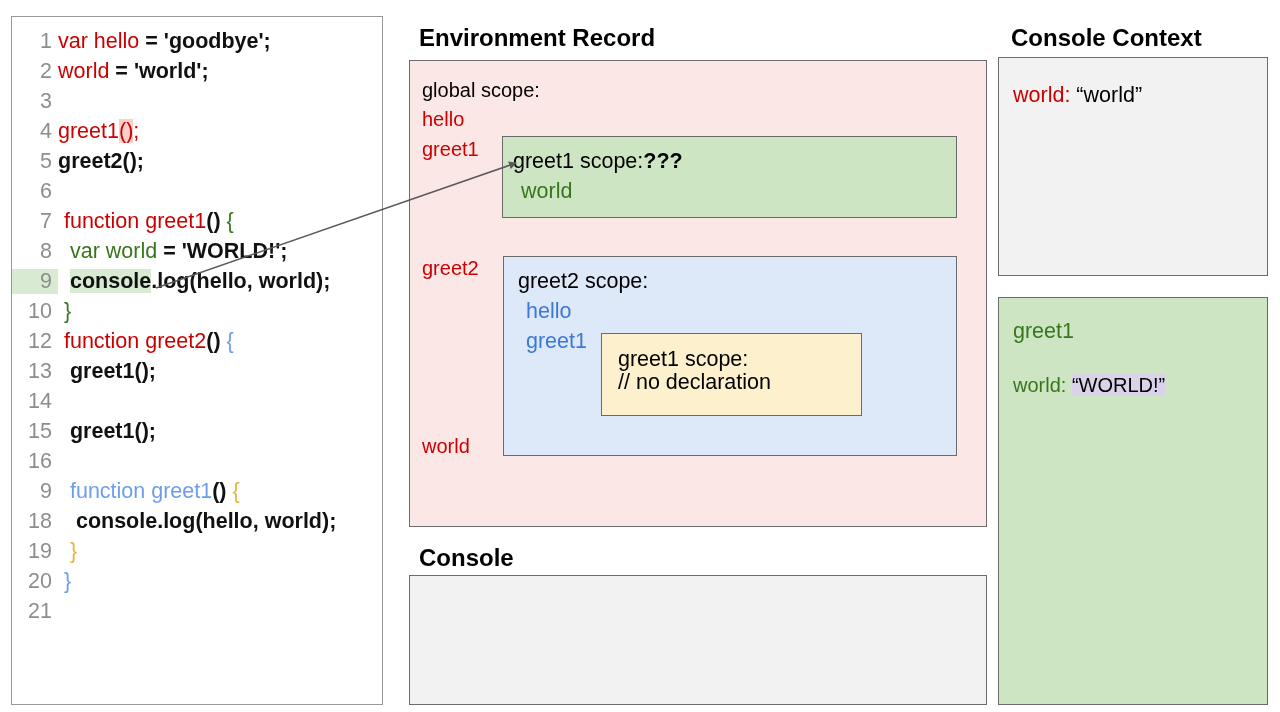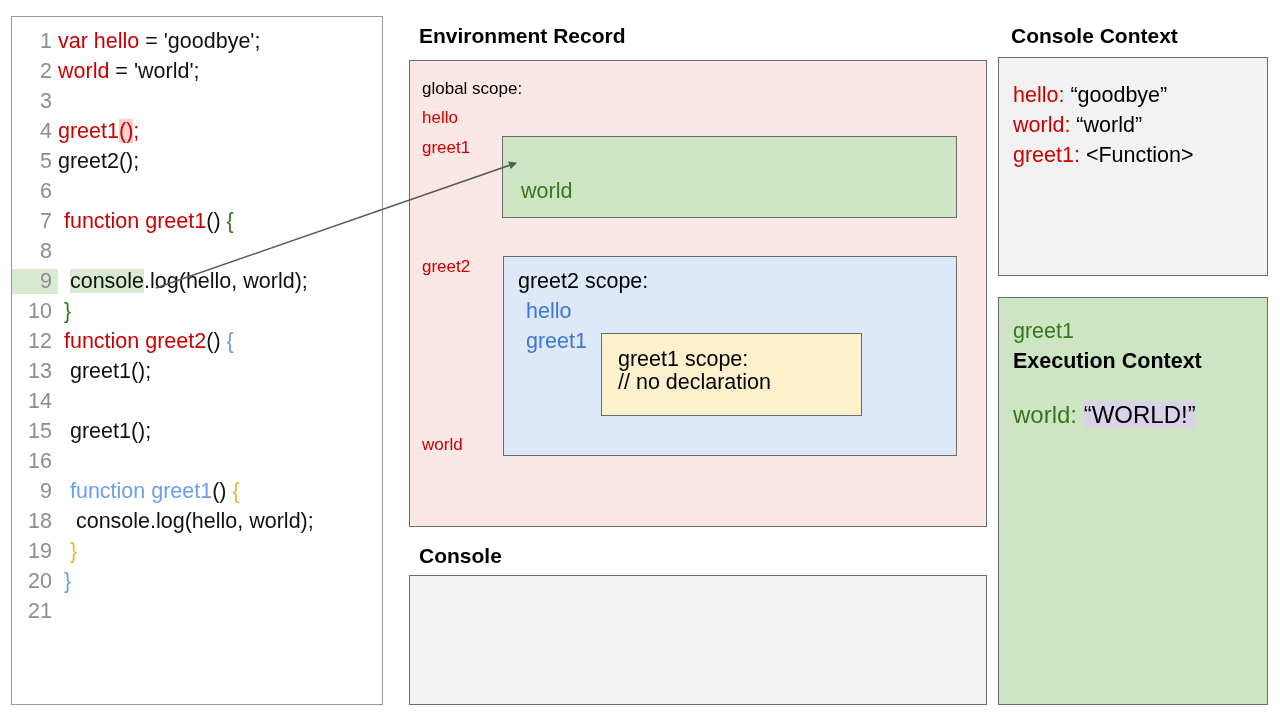"= 'goodbye';" .code-text { font-weight: none -> bold }
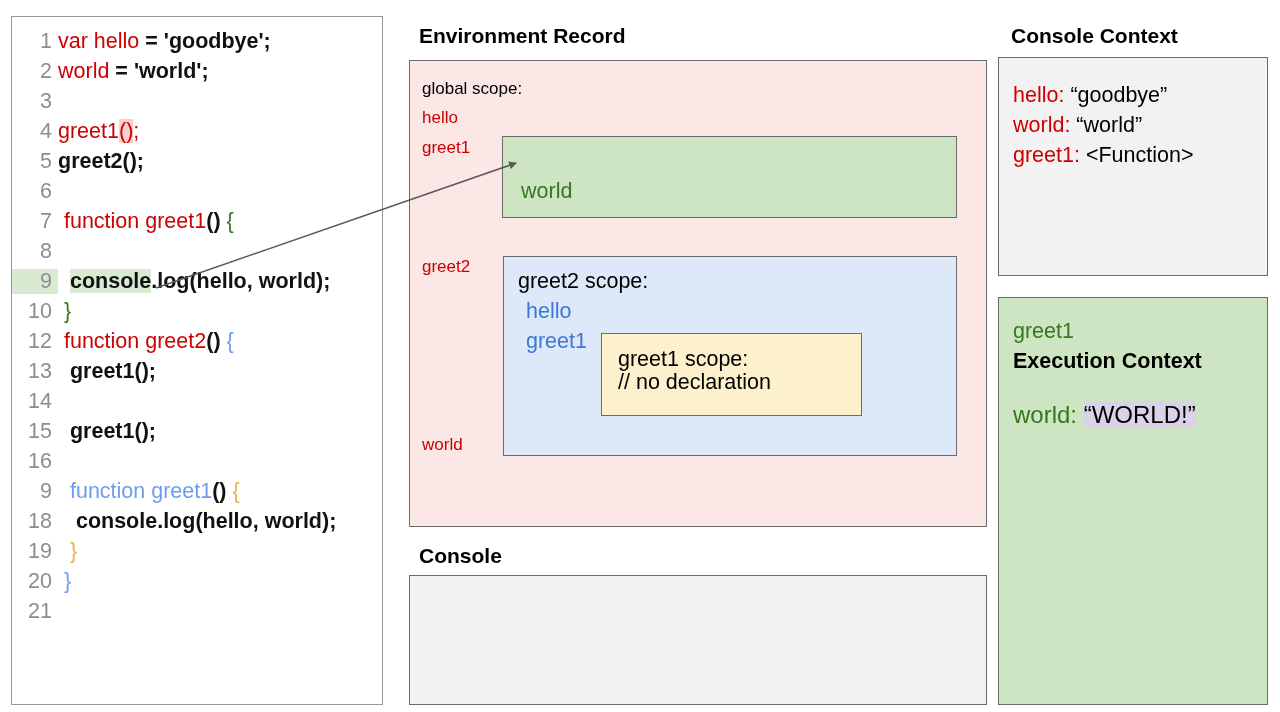"Environment Record" .sec-title { font-size: 21px -> 24px }
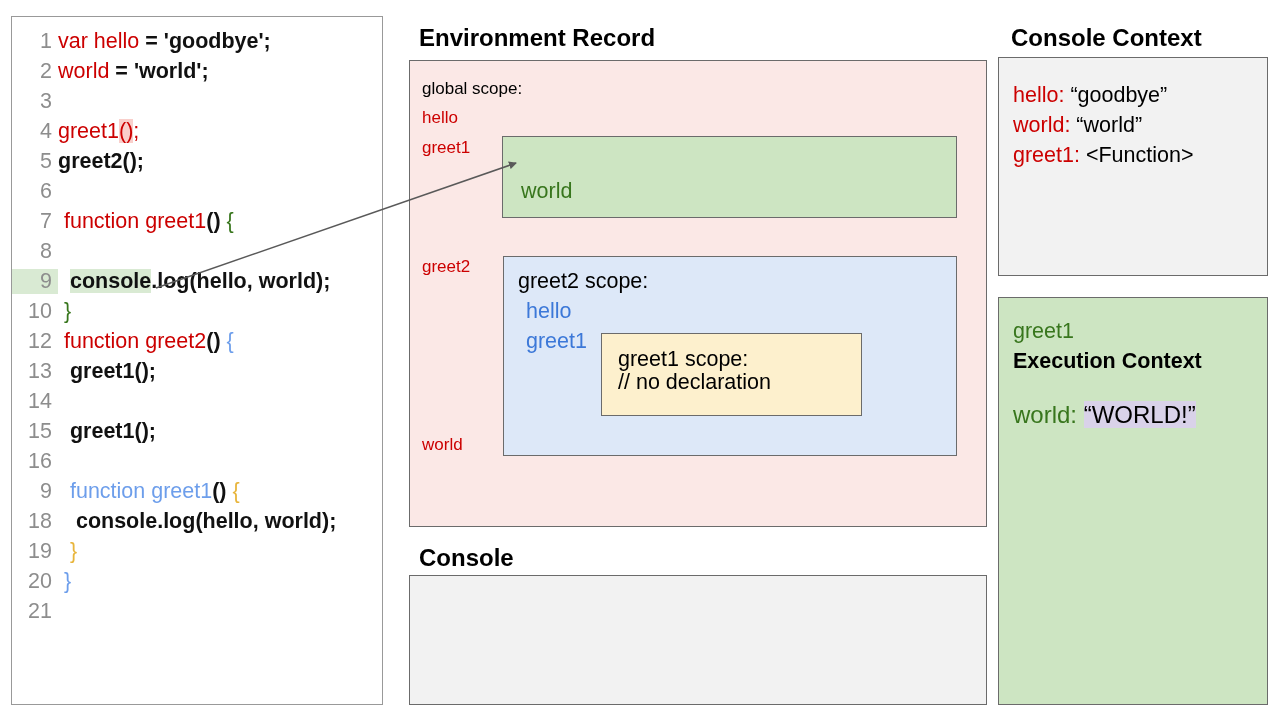"global scope:" .env-label { font-size: 17px -> 20px }
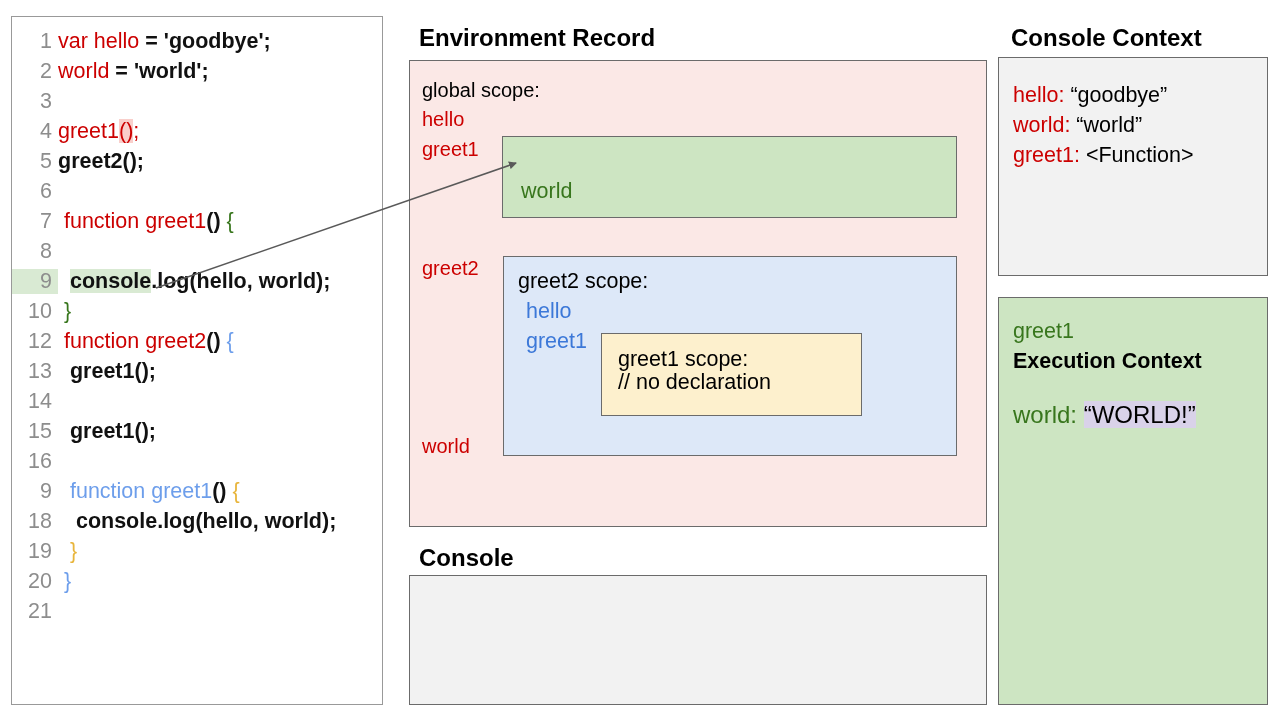"hello: “goodbye”" div.ctx-line { html: <div><span>hello:</span><span> <span>“goodbye”</span></span></div> -> none }
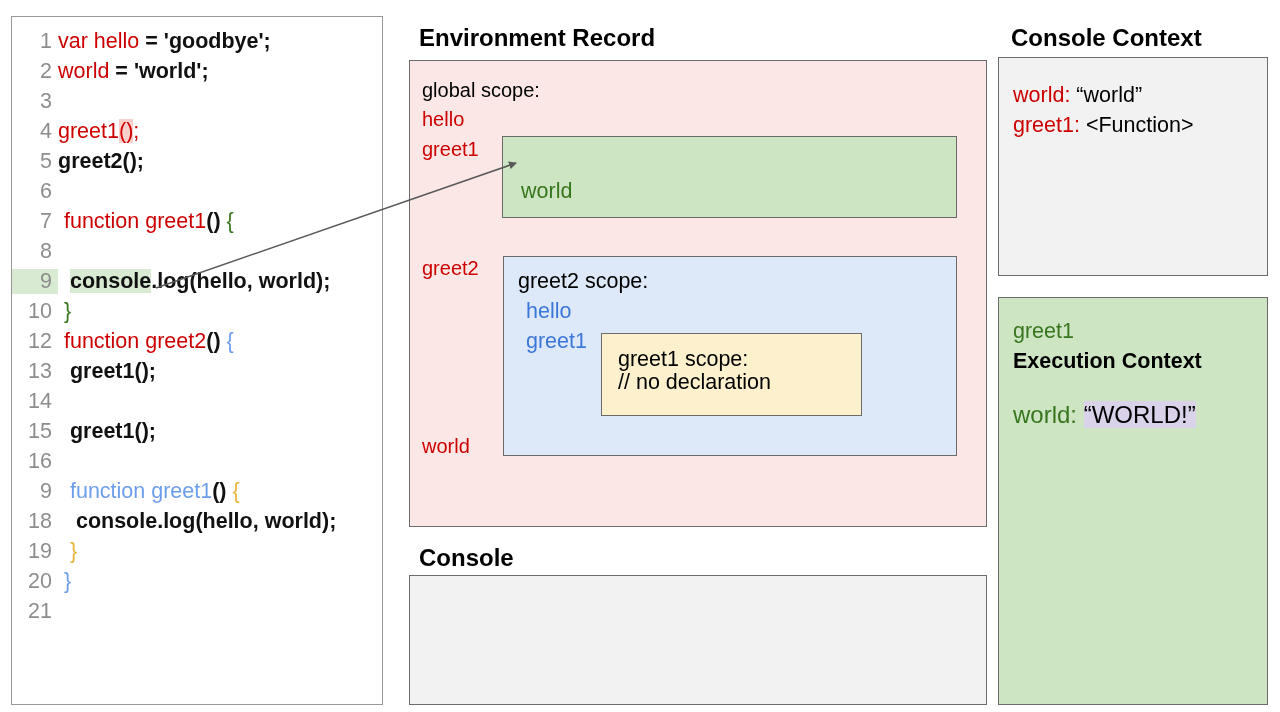"greet1: <Function>" div.ctx-line { html: <div><span>greet1:</span><span> <span>&lt;Function&gt;</span></span></div> -> none }
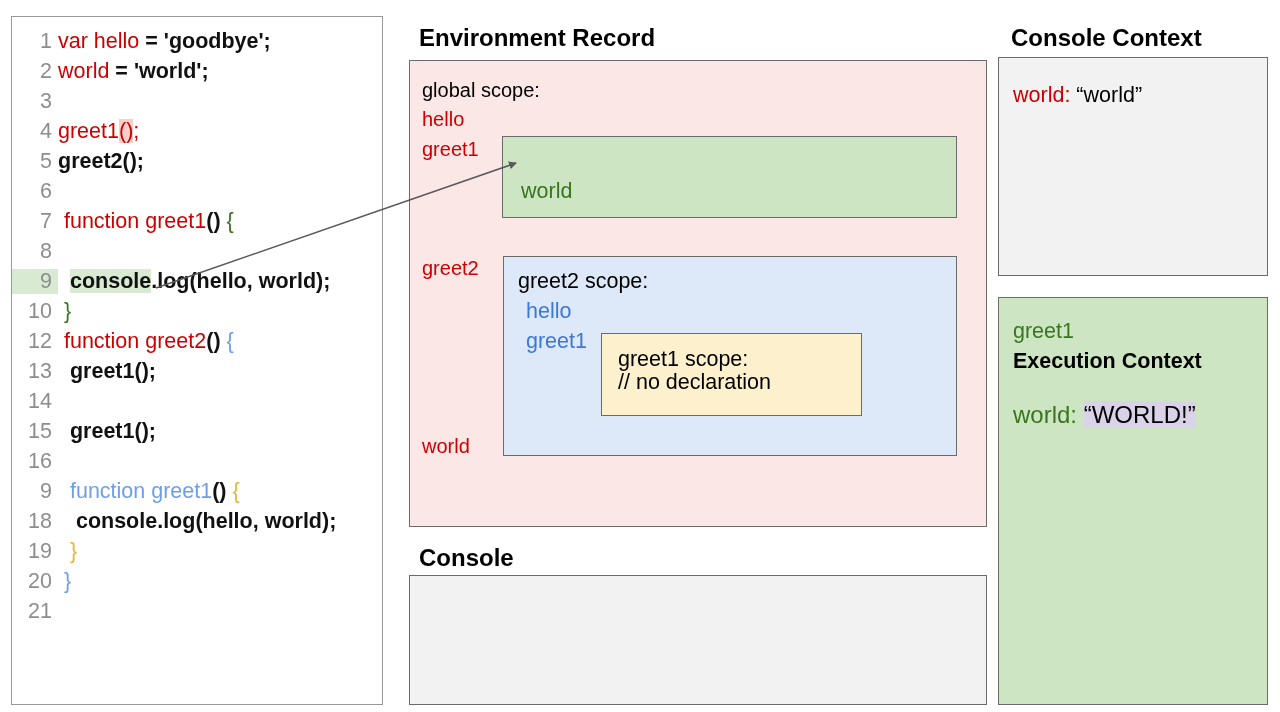"greet1 scope:???" div.scope-line { html: none -> <div><span>greet1 scope:</span><span>???</span></div> }
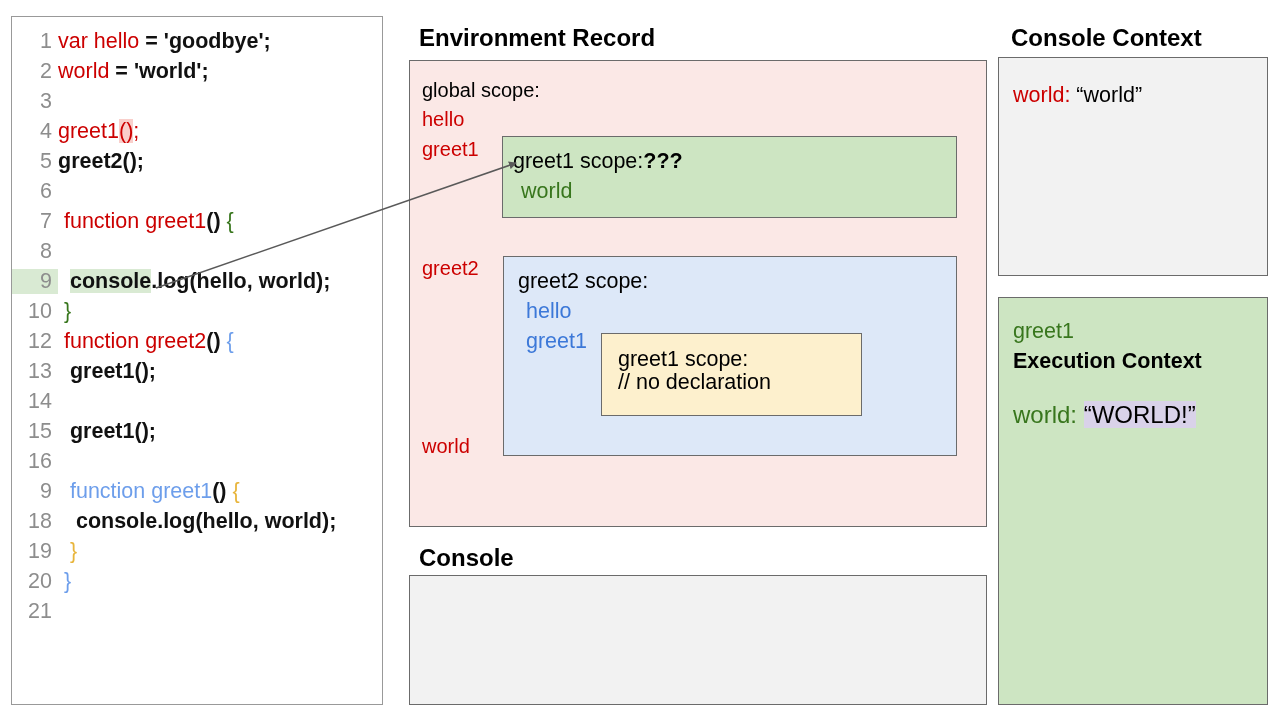"var world = 'WORLD!';" span { html: none -> <span><span> </span><span>var world</span><span> = 'WORLD!';</span></span> }
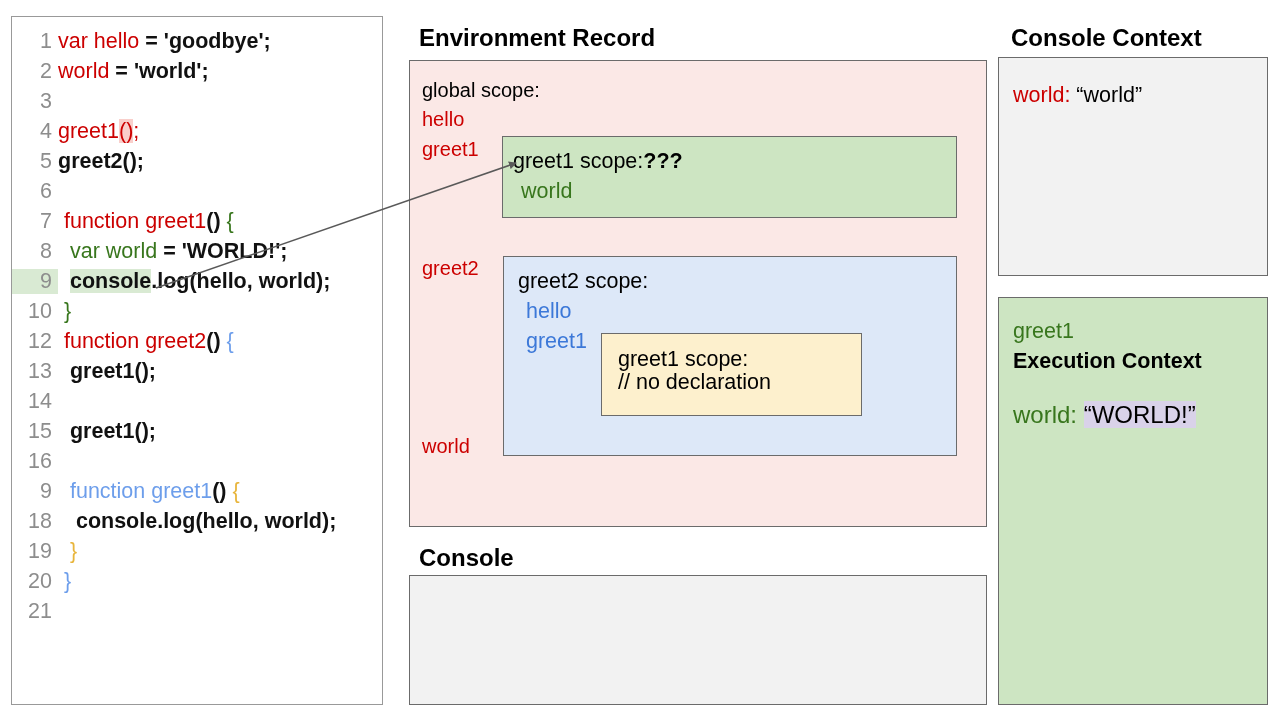"Execution Context" div.exec-title-2 { html: <div>Execution Context</div> -> none }
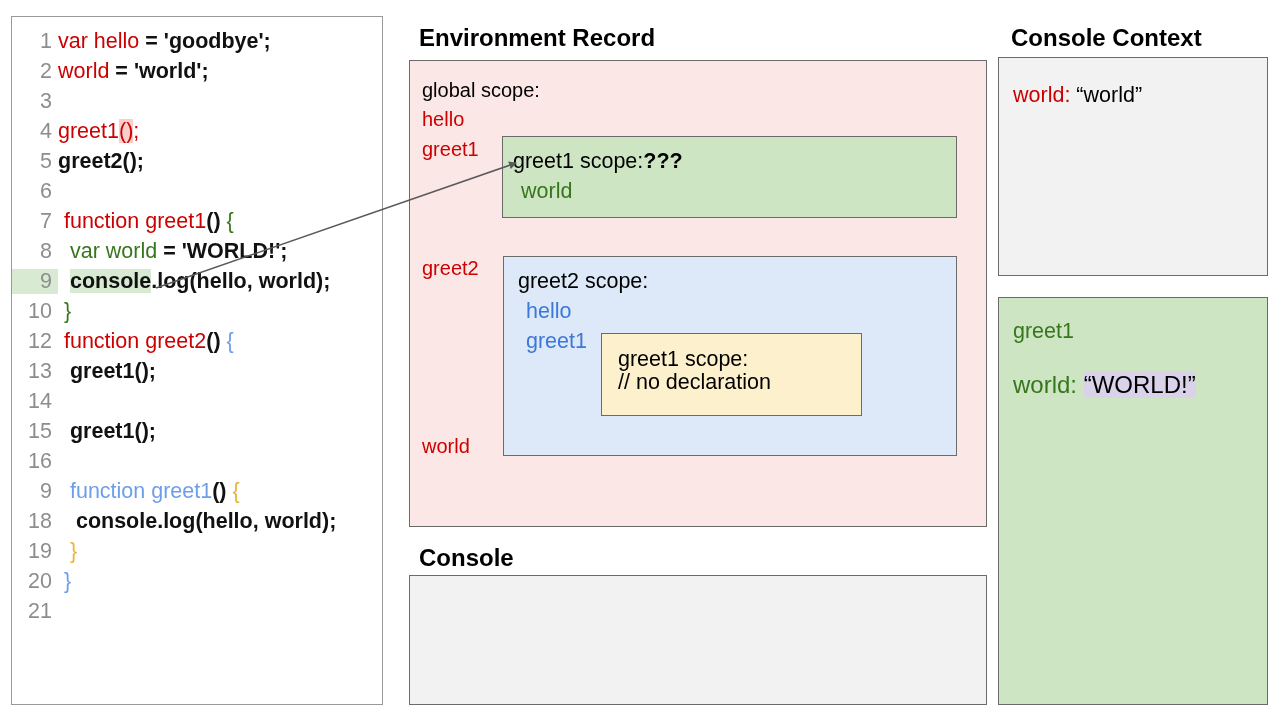"world: “WORLD!”" .exec-row { font-size: 24px -> 20px }
